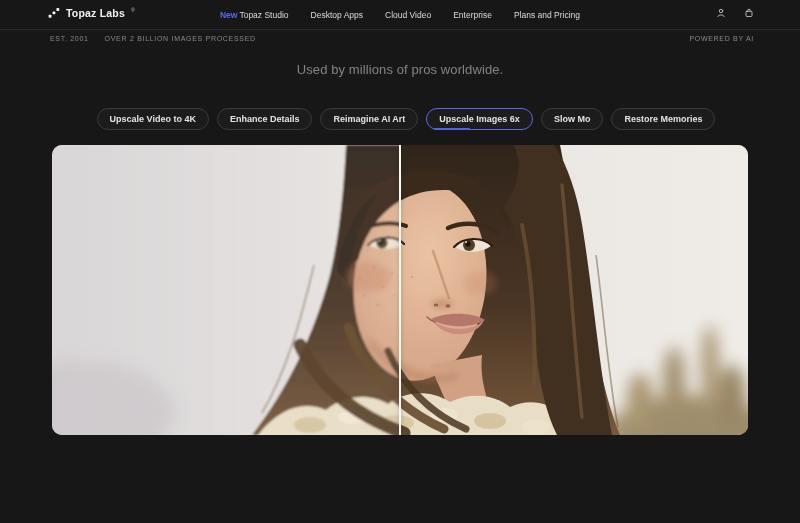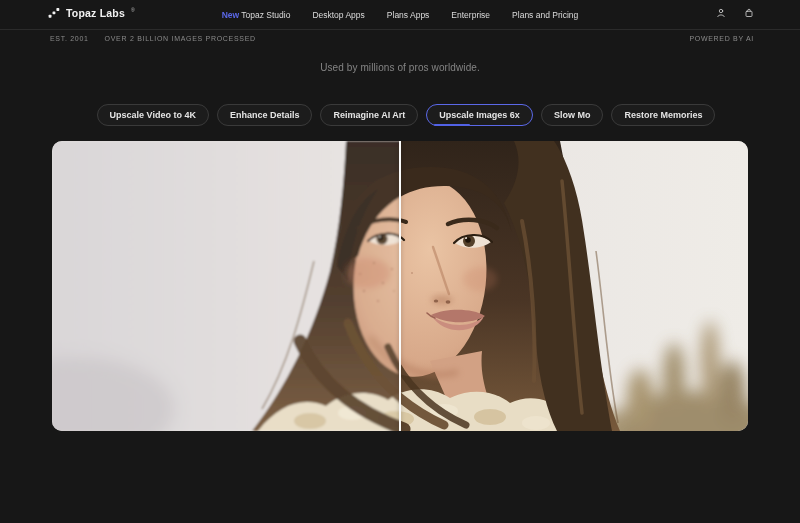"Plans Apps" span.nav-item { text: Plans Apps -> Cloud Video }
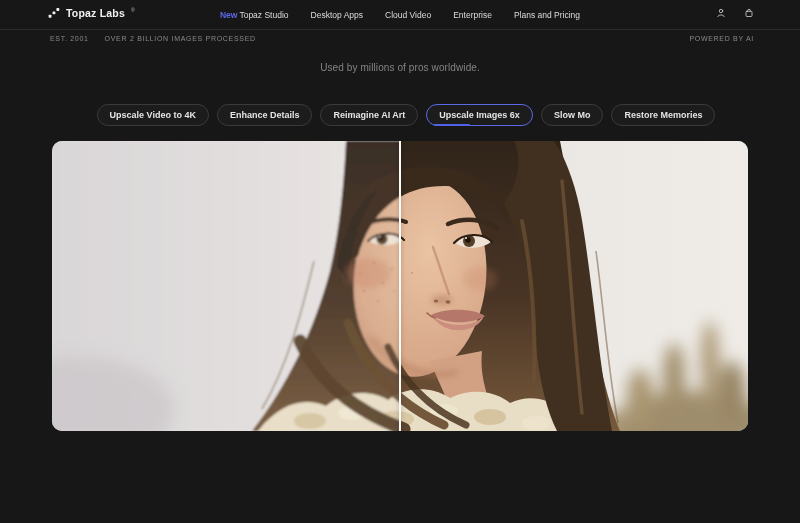"Used by millions of pros" .hero-sub { font-size: 10px -> 13px }
